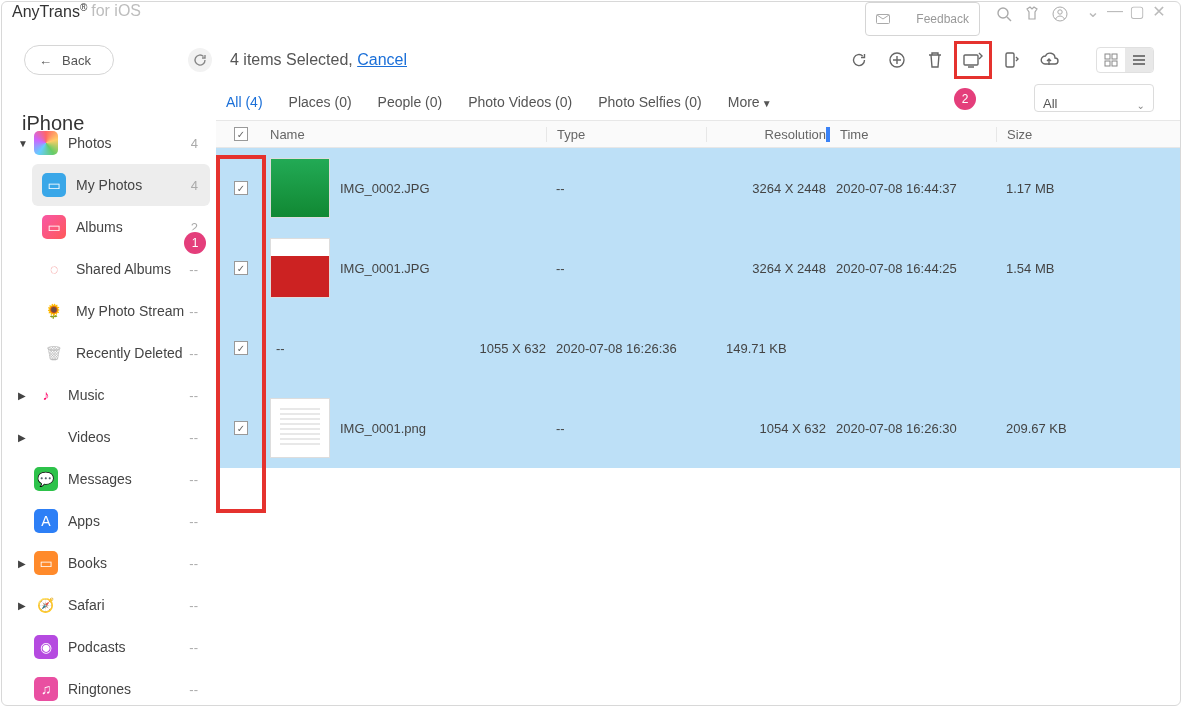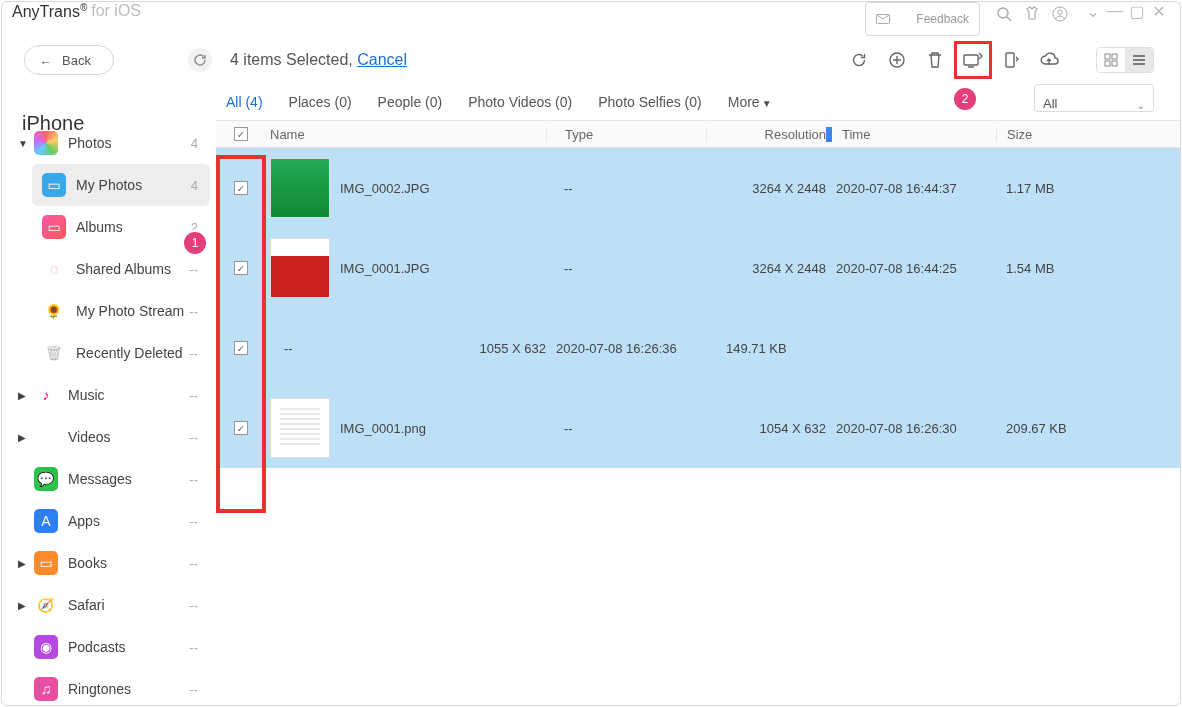"Type" .col-type { padding-left: 18px -> 10px }
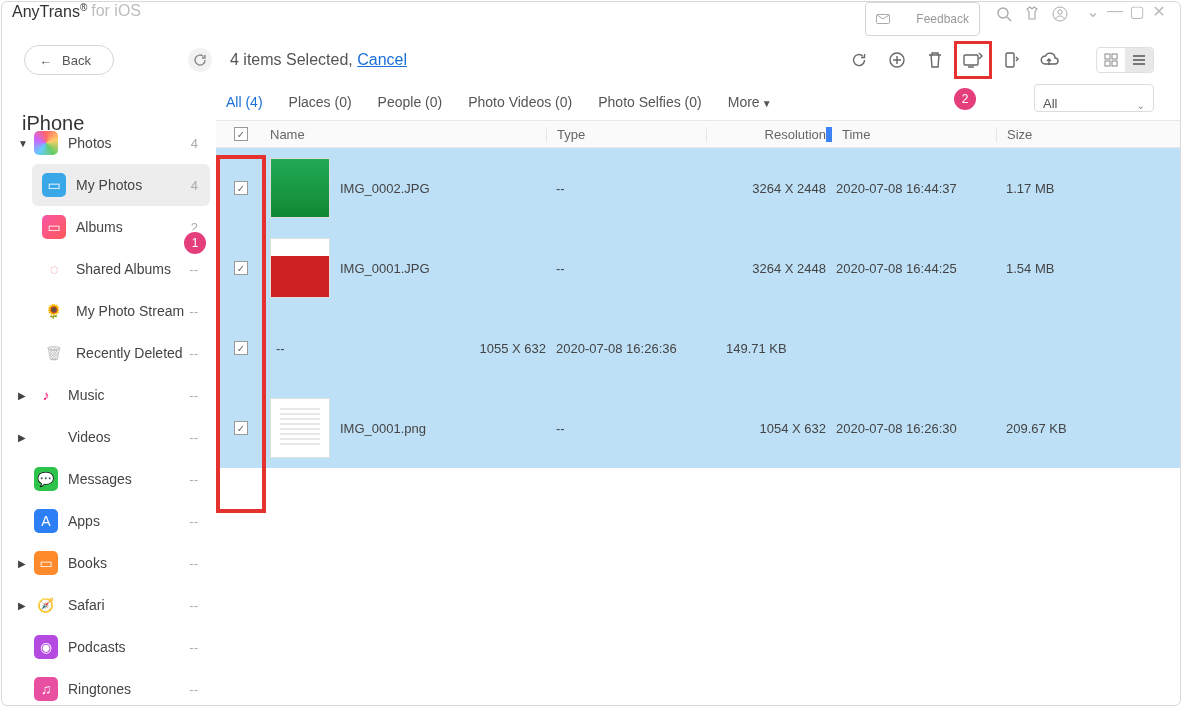"Time" .col-time { border-left: 6px solid #3b82f6 -> 4px solid #3b82f6 }
